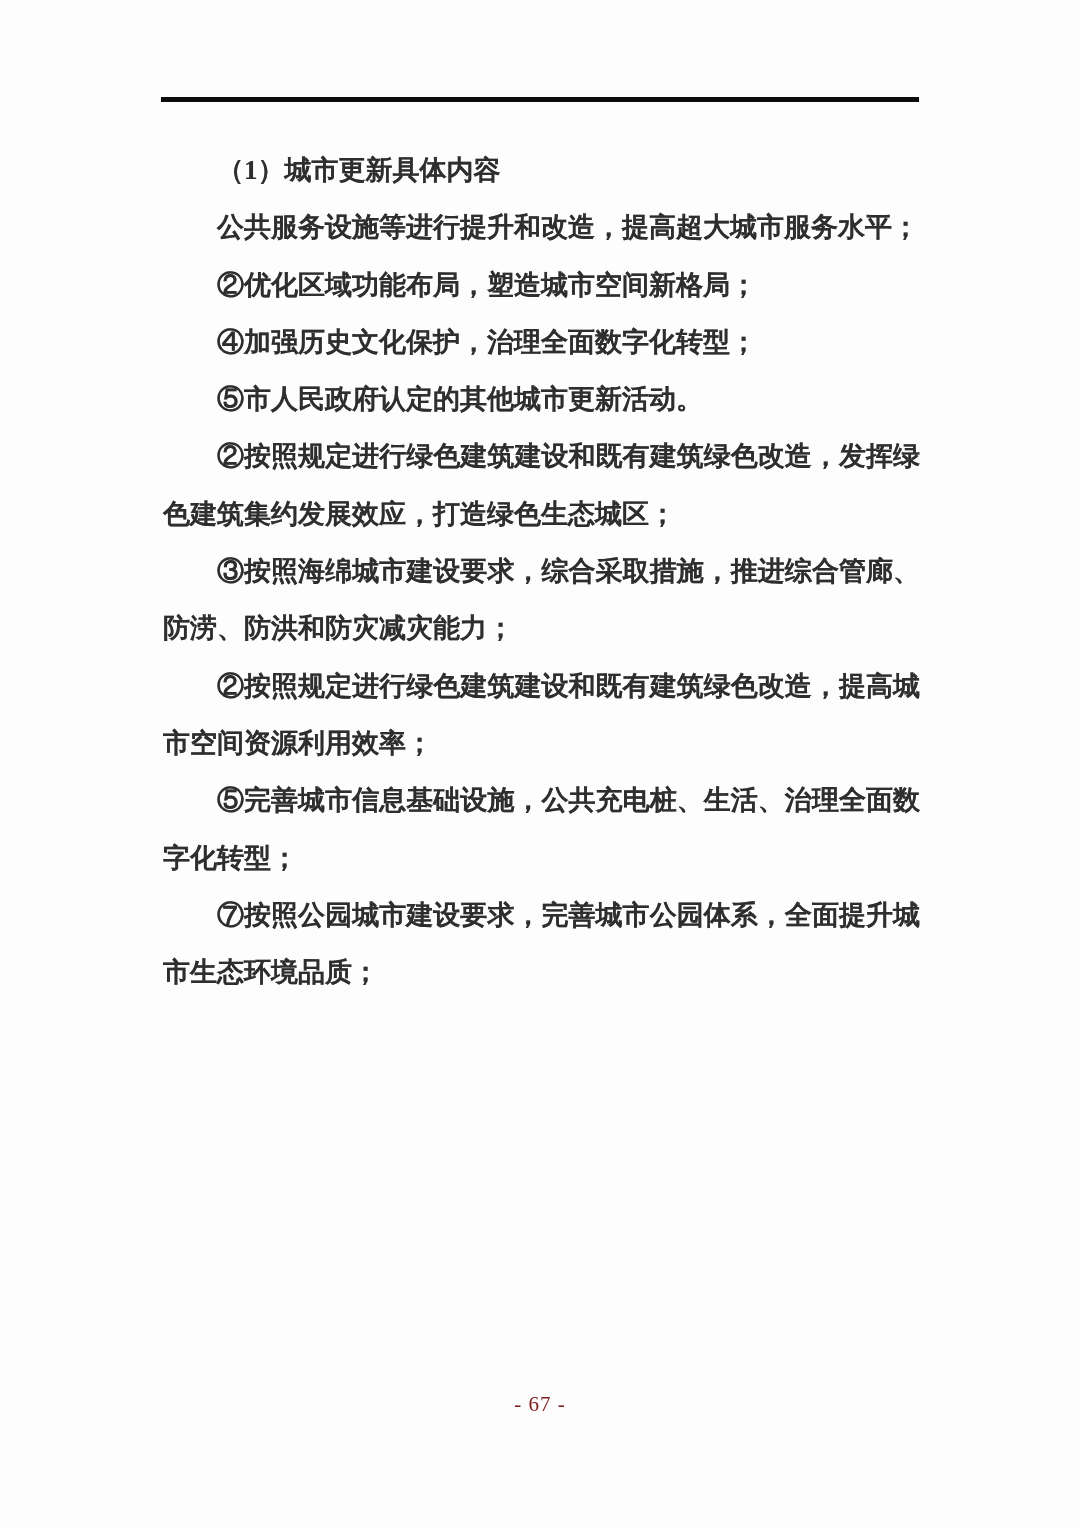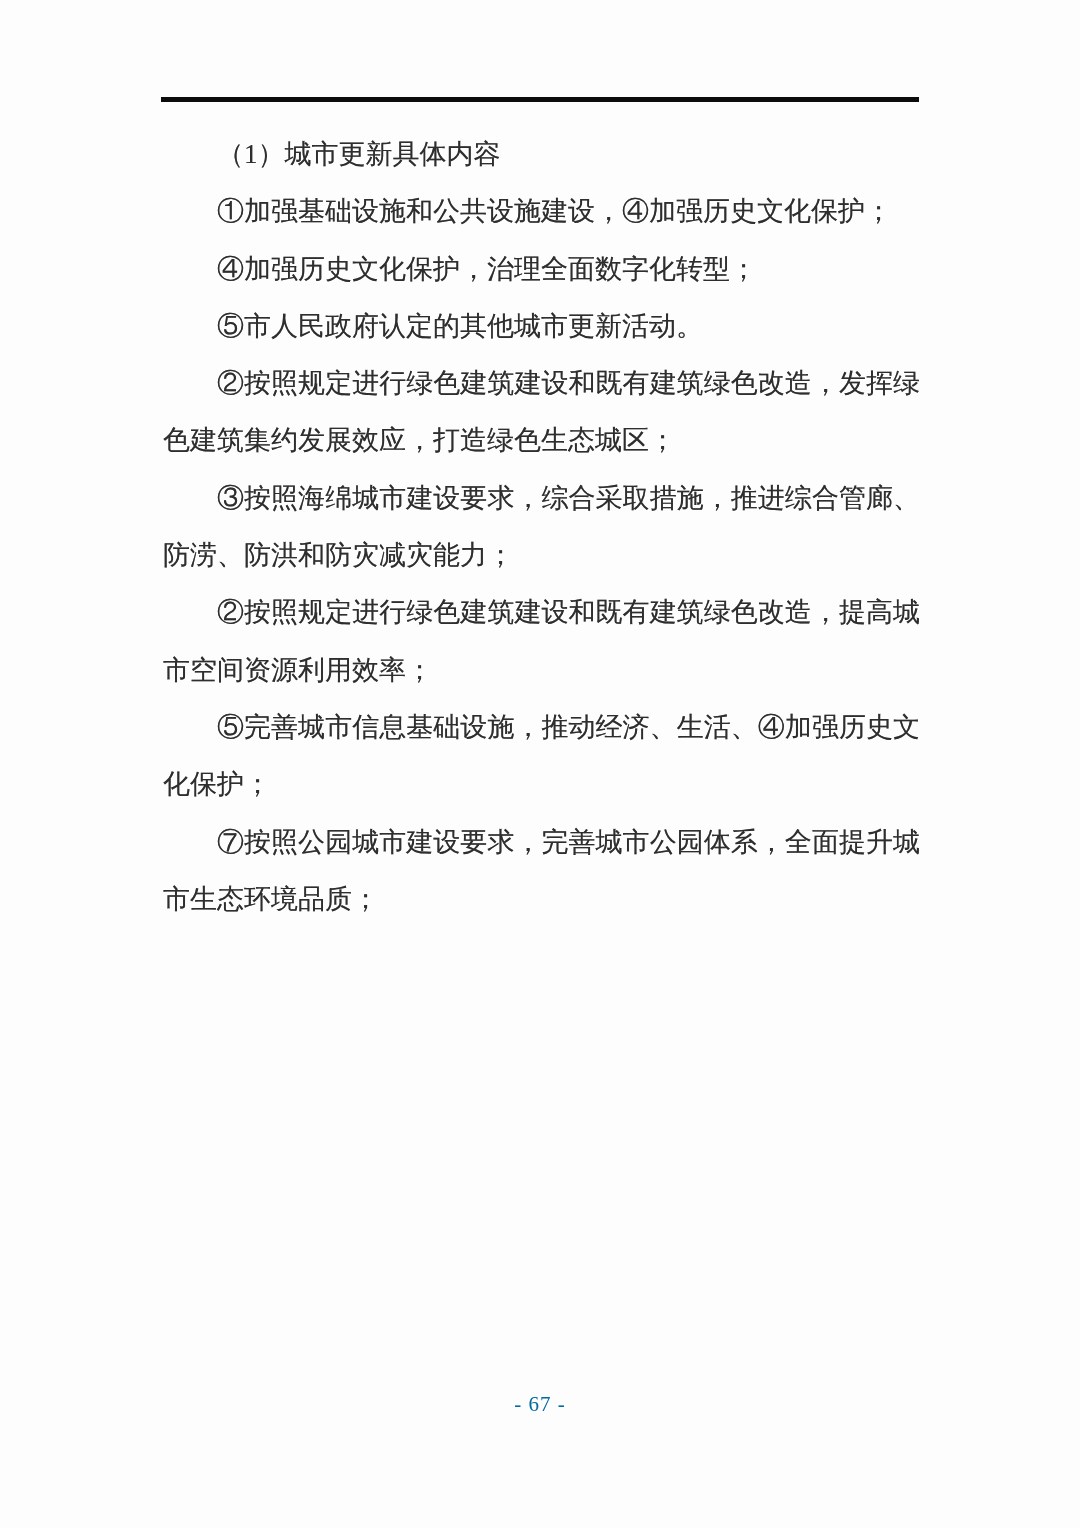"（1）城市更新具体内容" .doc-body { font-weight: none -> bold; top: 126px -> 142px }
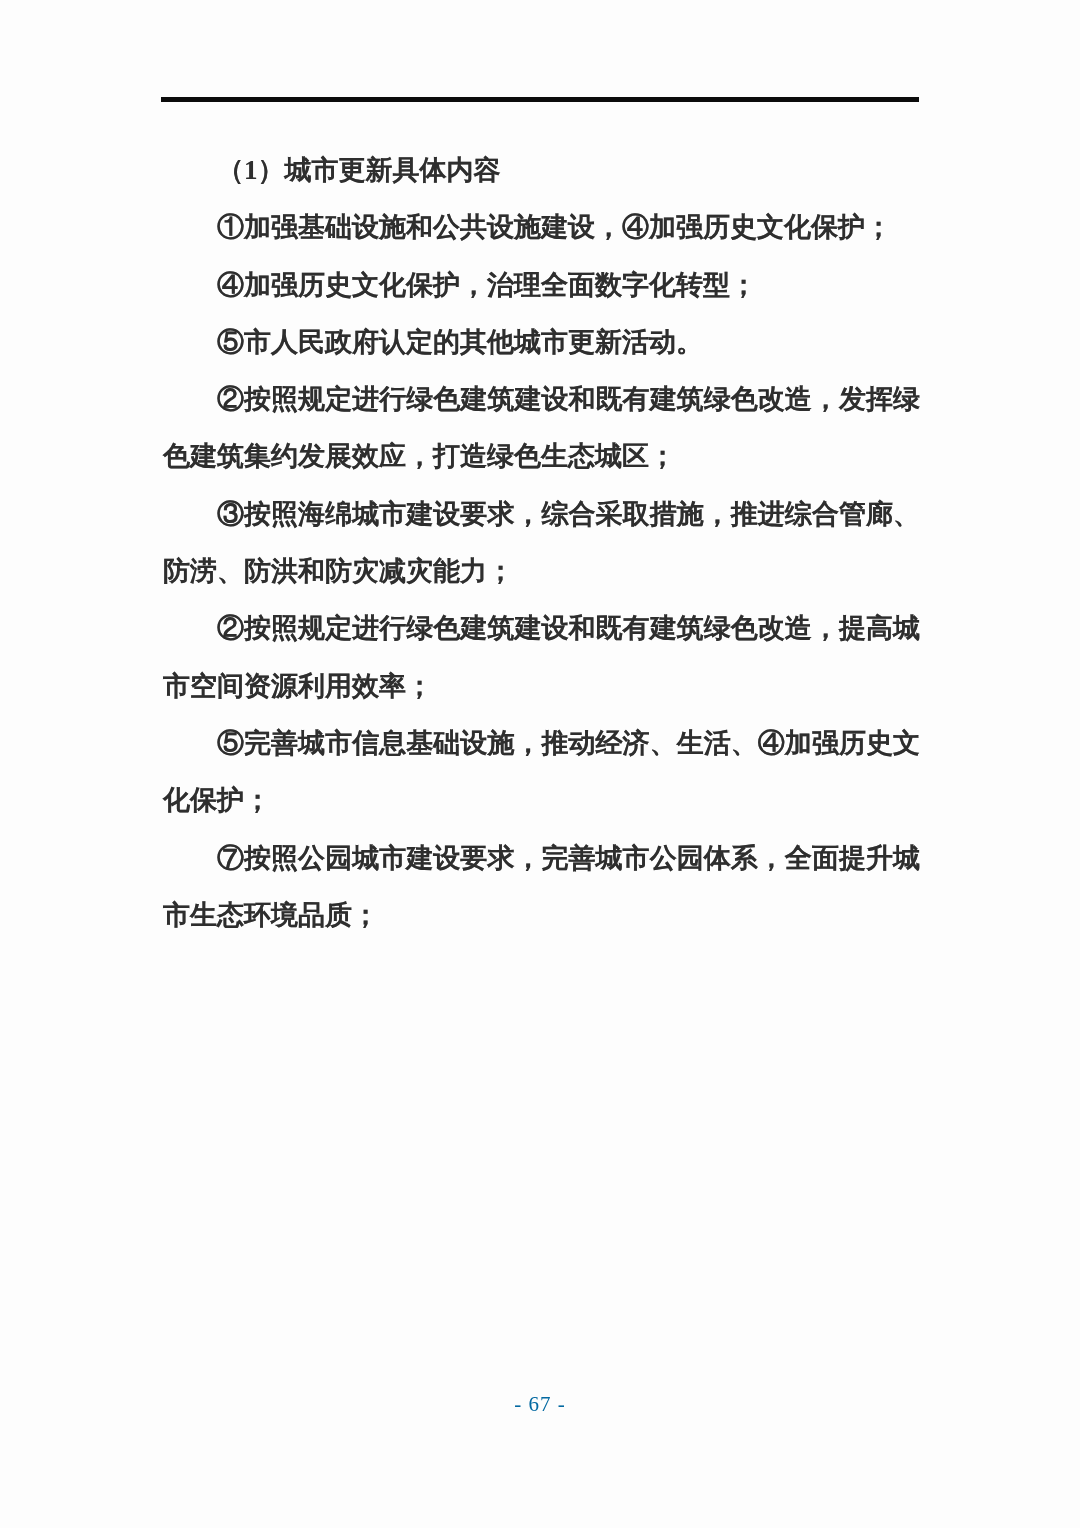"①加强基础设施和公共设施建设，④加强历史文化保护；" p.para { text: ①加强基础设施和公共设施建设，④加强历史文化保护 -> 公共服务设施等进行提升和改造，提高超大城市服务水平 }
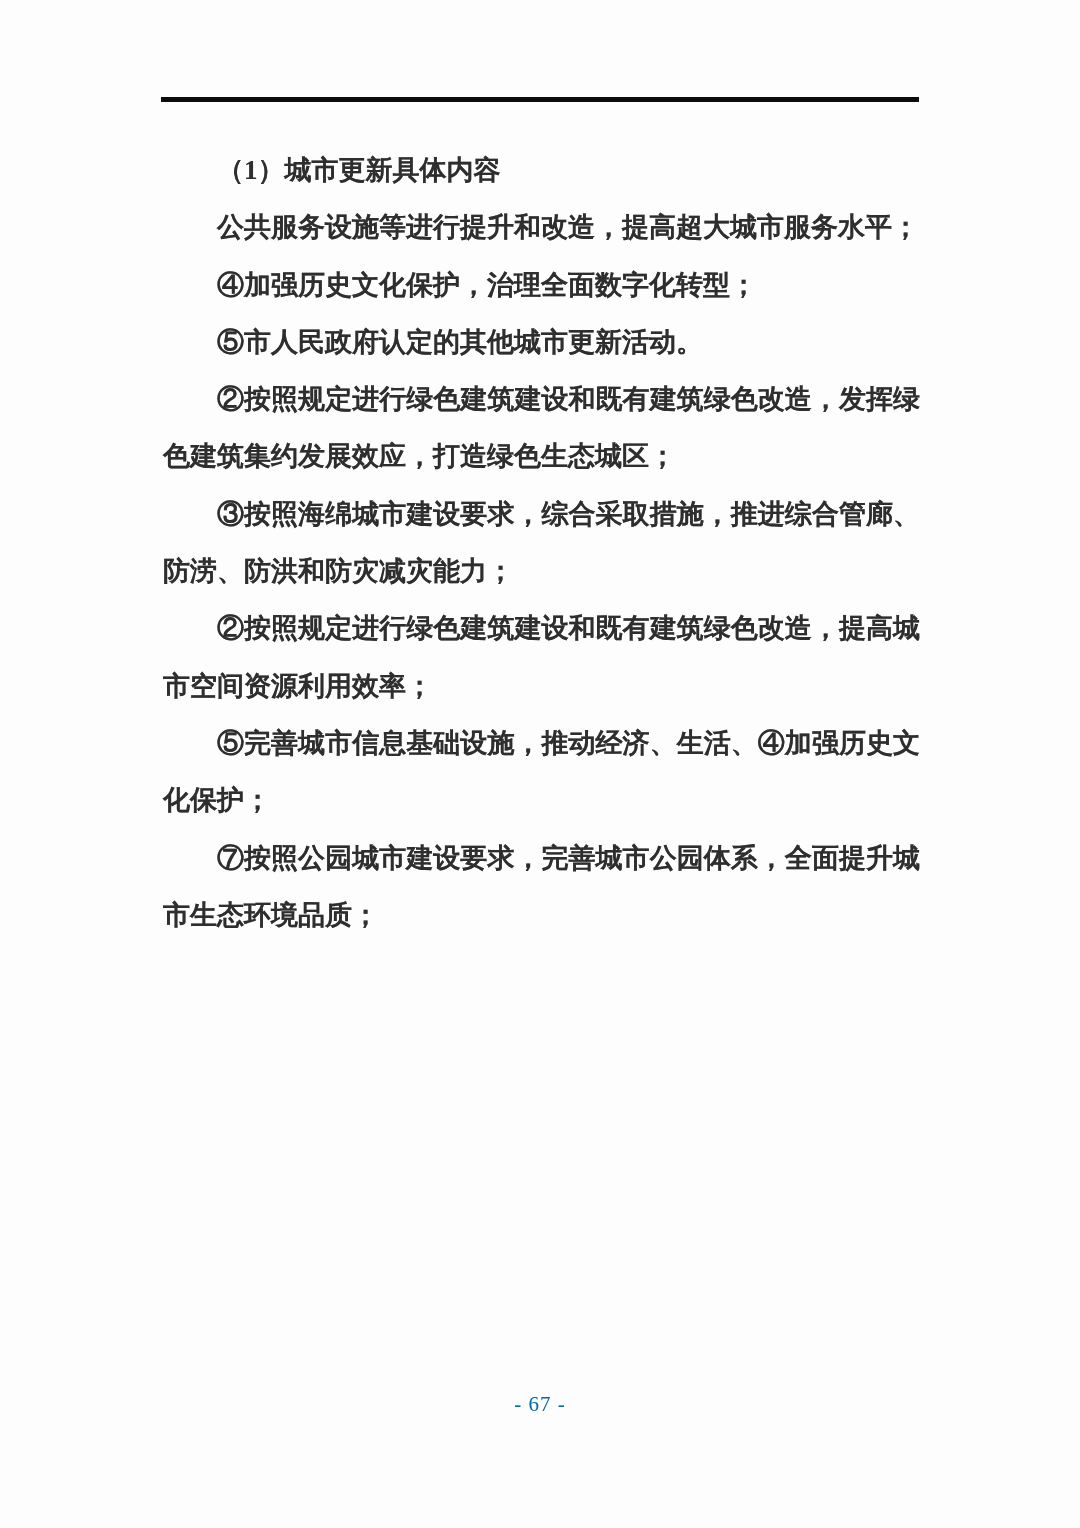"②优化区域功能布局，塑造城市空间新格局；" p.para { html: none -> <p>②优化区域功能布局，塑造城市空间新格局；</p> }
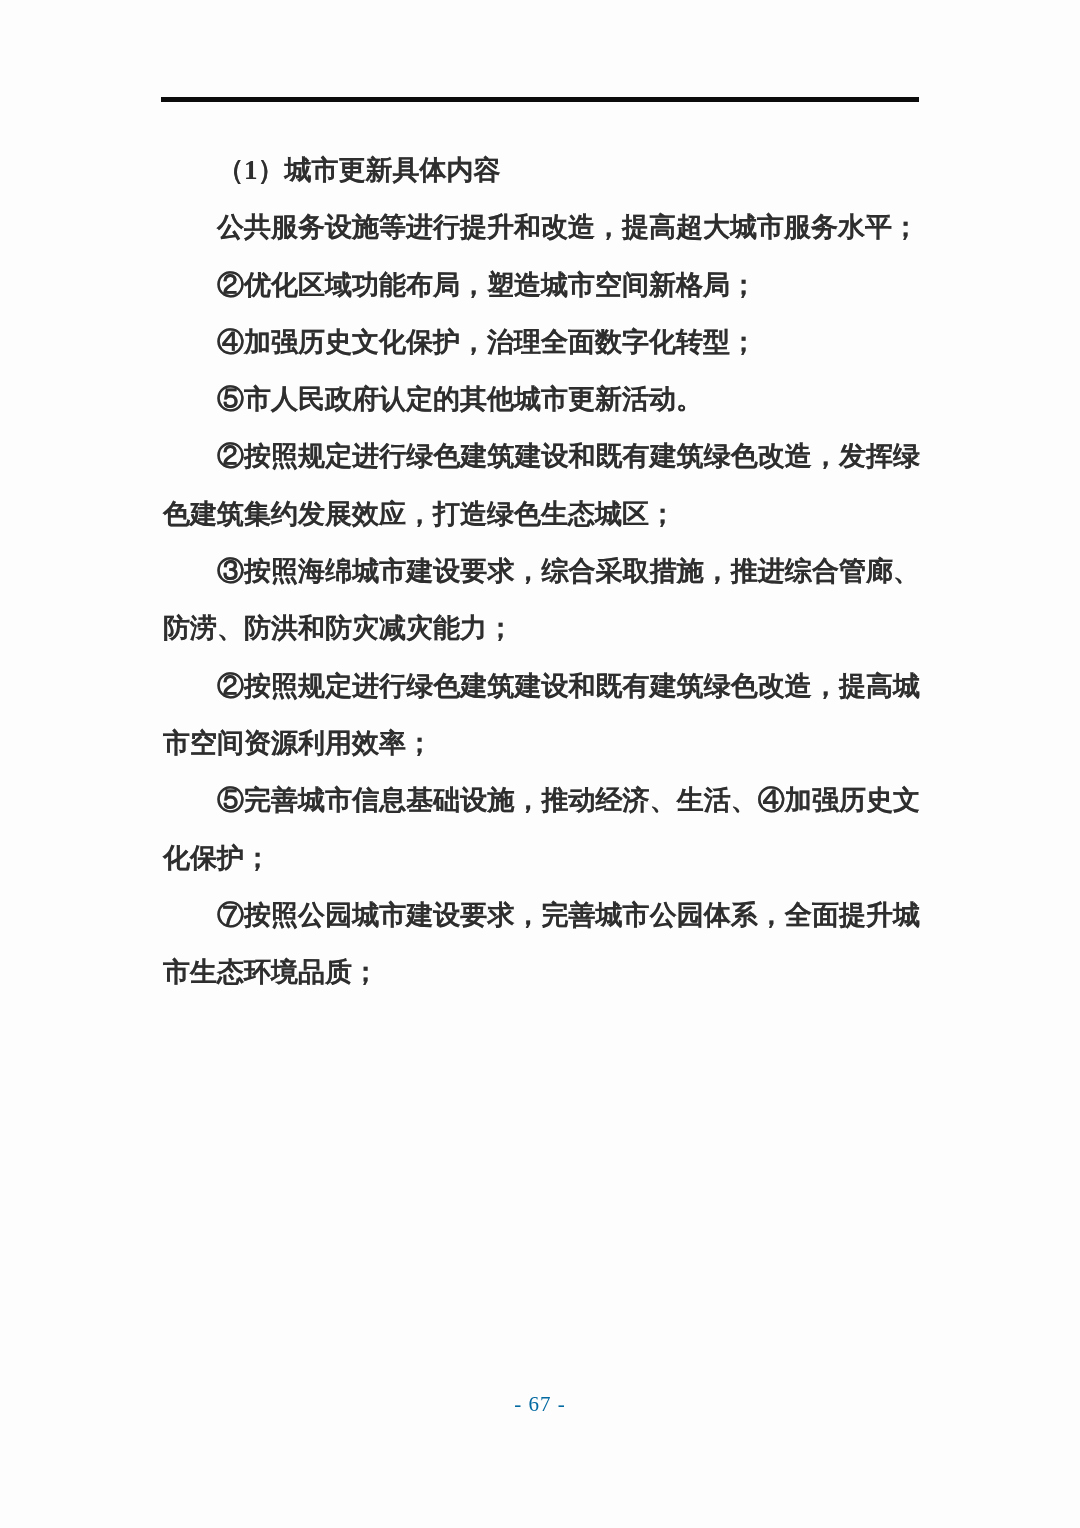"⑤完善城市信息基础设施，推动经济、生活、④加强历史文化保护；" p.para { text: 推动经济、生活、④加强历史文化保护 -> 公共充电桩、生活、治理全面数字化转型 }
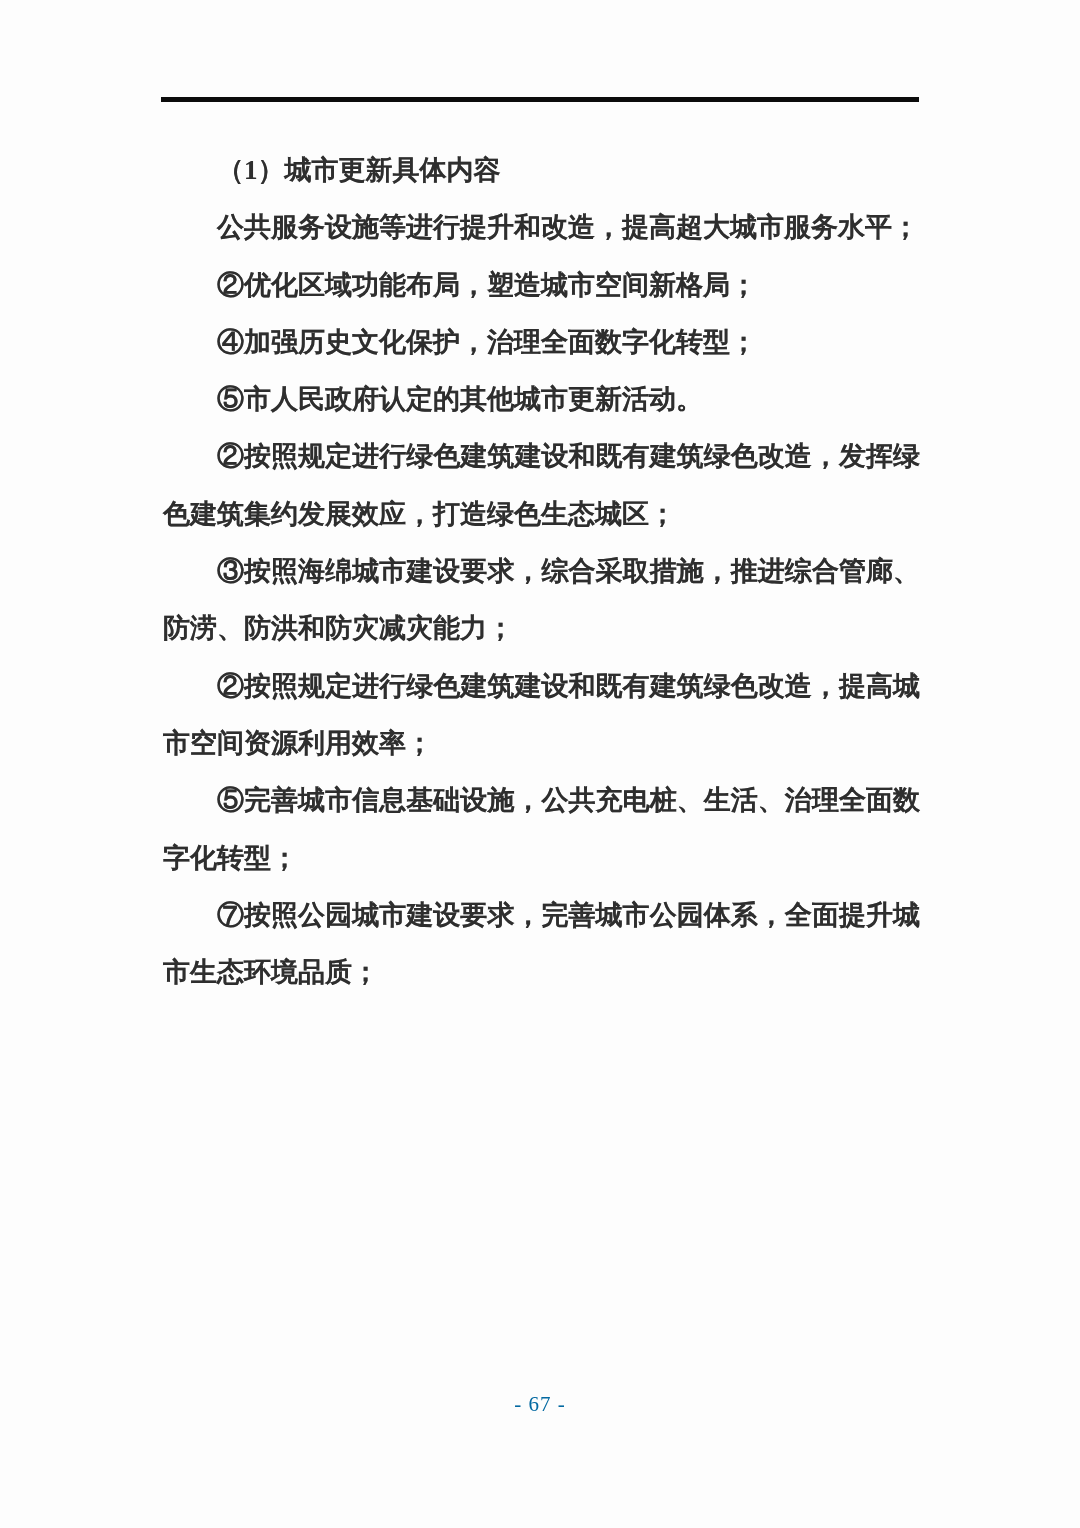"- 67 -" .page-number { color: #0369a1 -> #7f1d1d }
